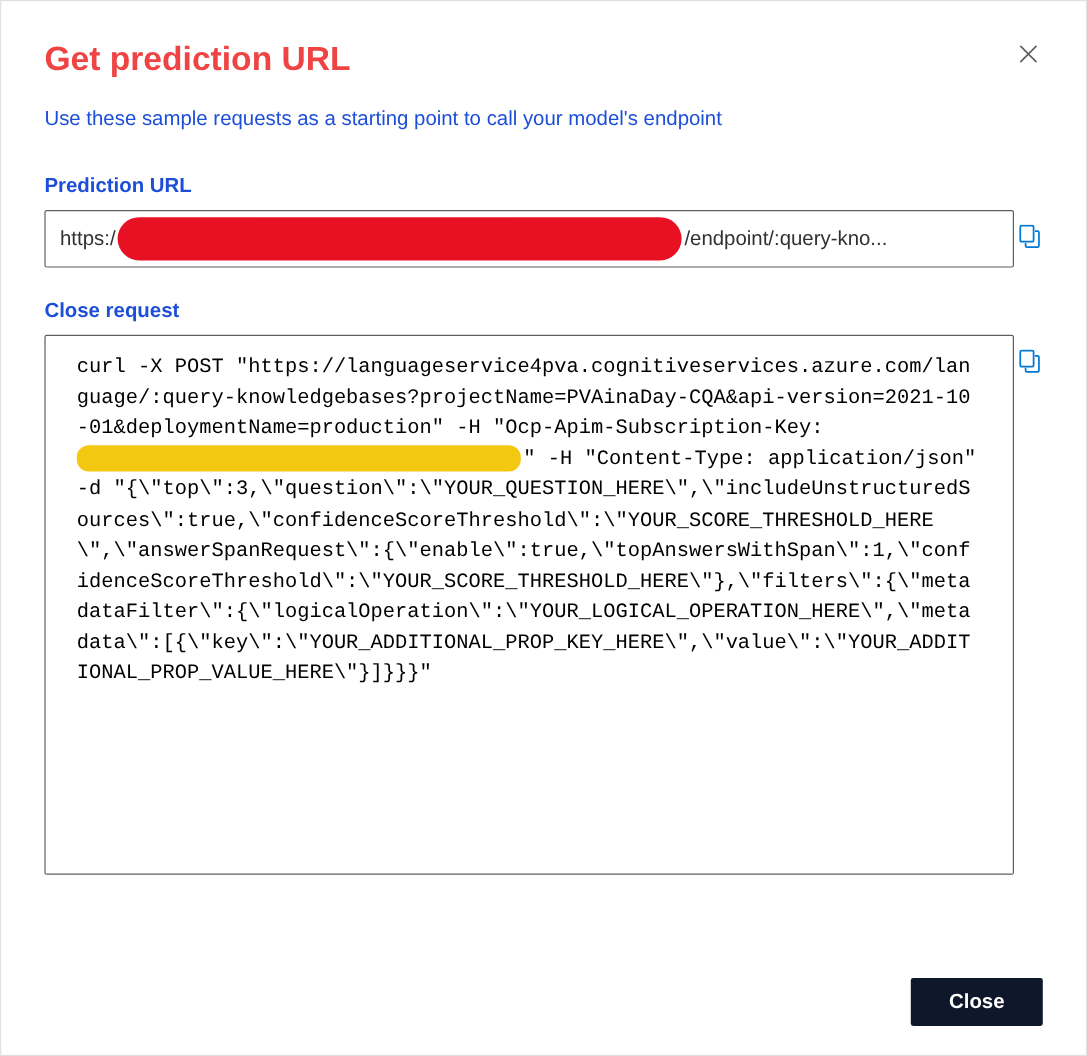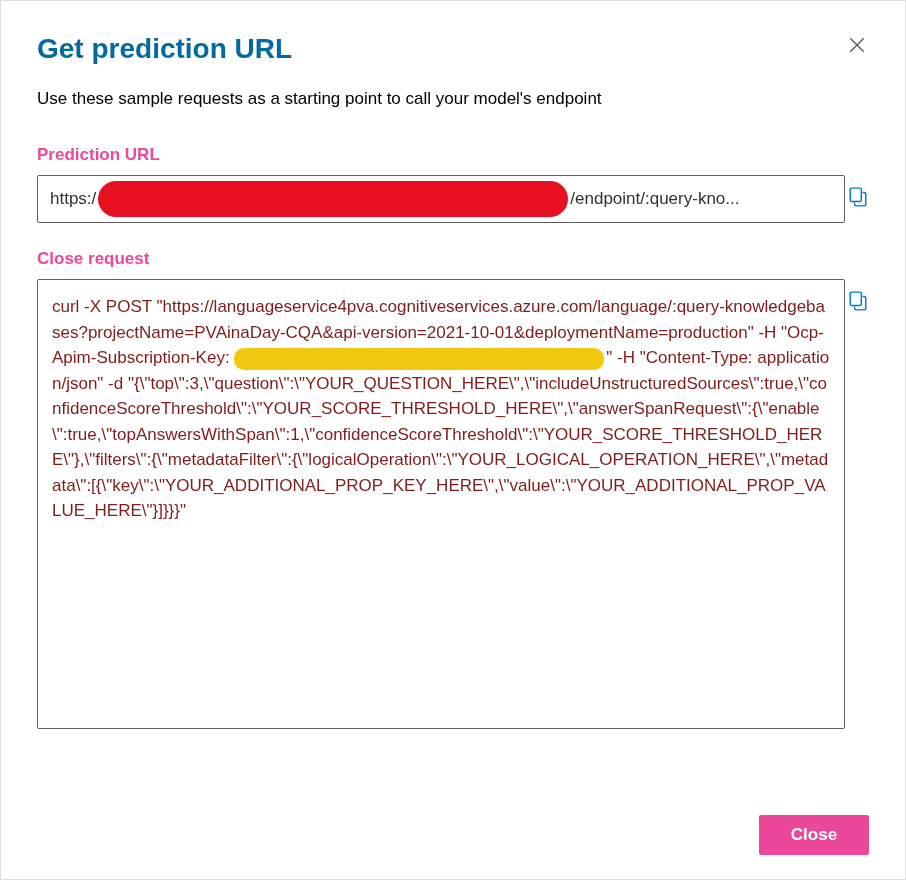"Get prediction URL" .title { color: #0369a1 -> #ef4444 }
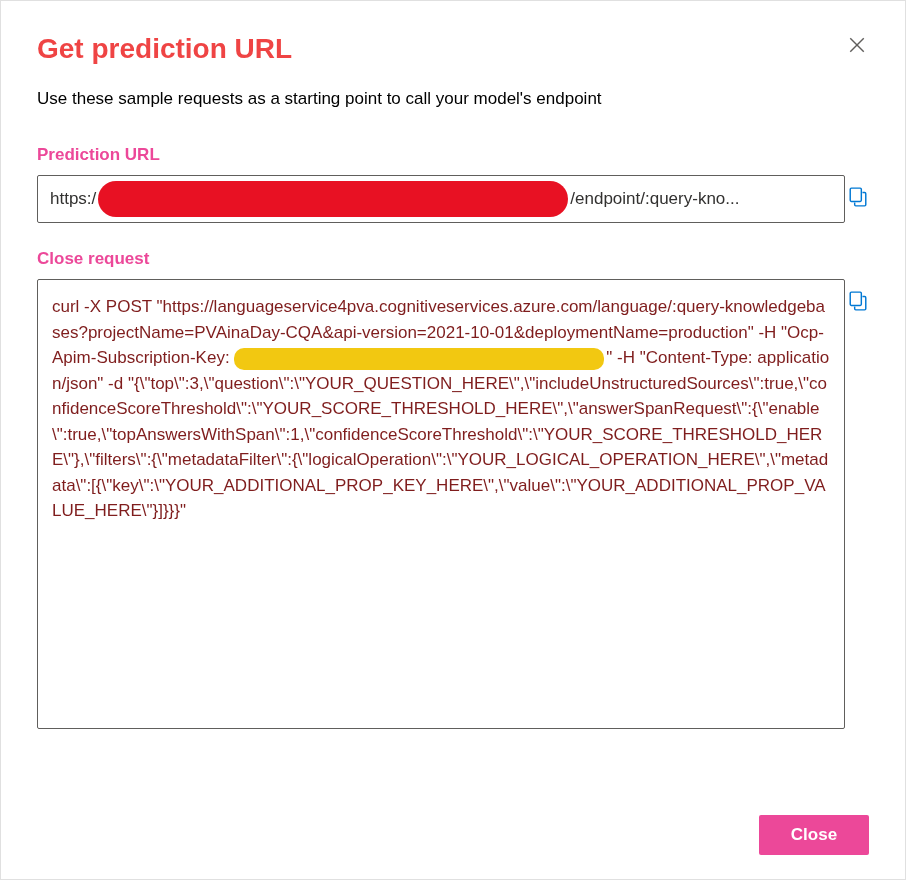"Use these sample requests as" .subtitle { color: #000000 -> #1d4ed8 }
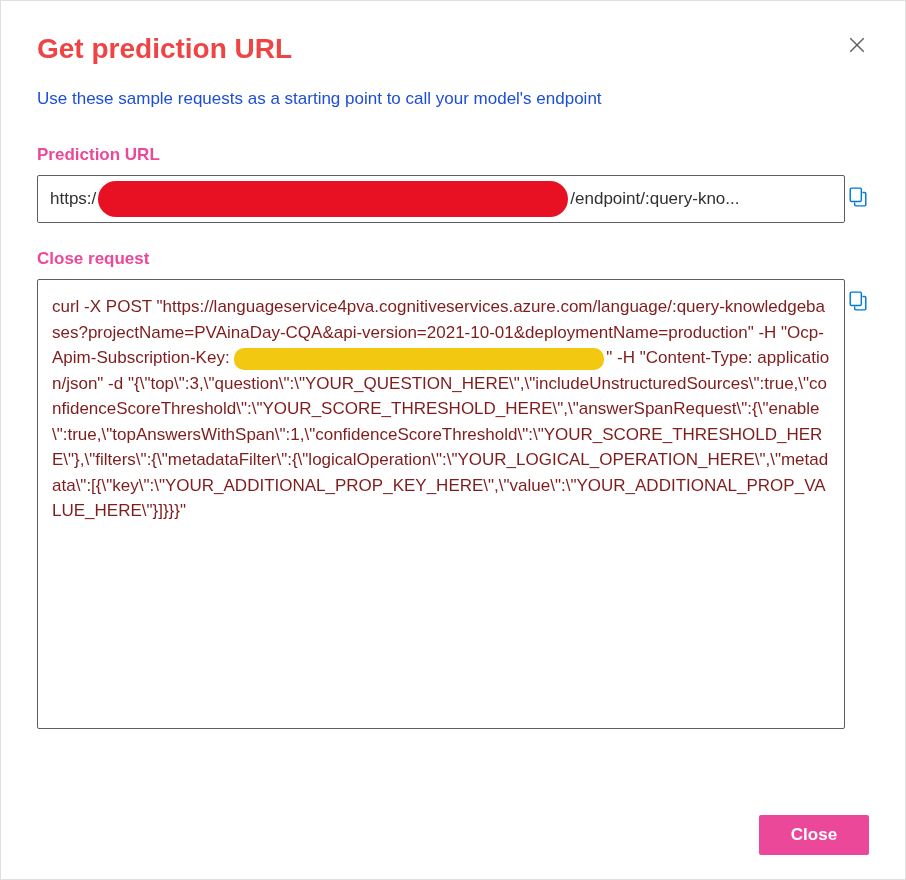"Prediction URL" .section-label { color: #ec4899 -> #1d4ed8 }
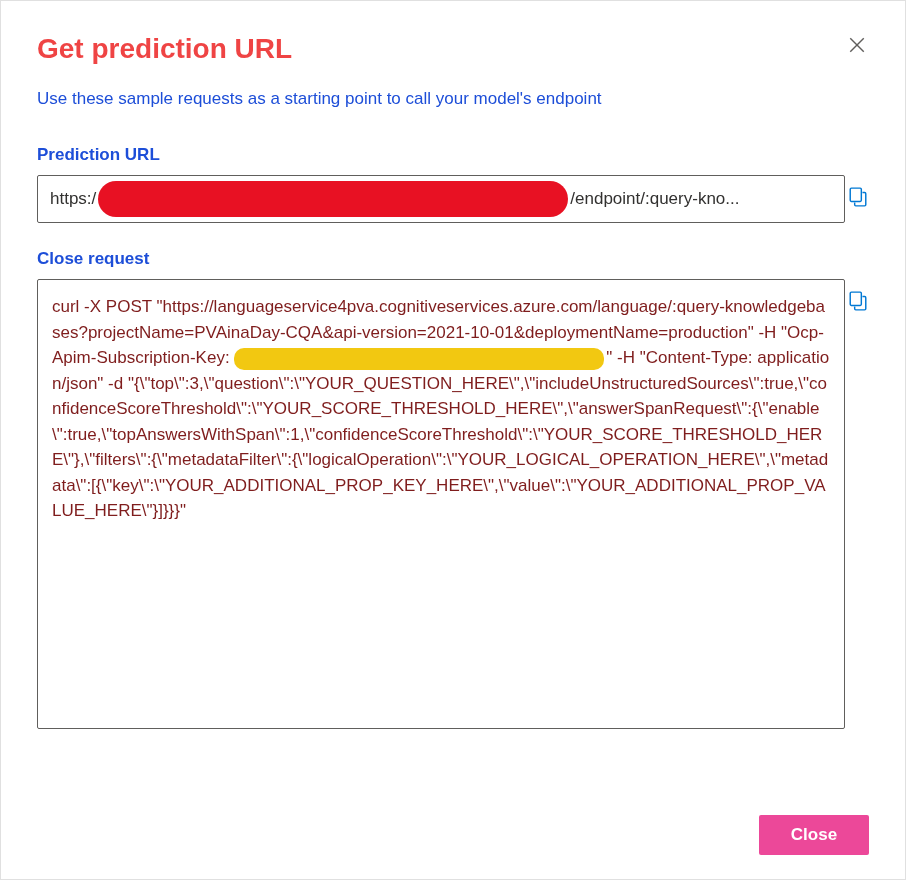"curl -X POST" .sample-box { color: #7f1d1d -> #000000; font-family: none -> Liberation Mono, monospace; padding: 14px 14px -> 14px 26px }
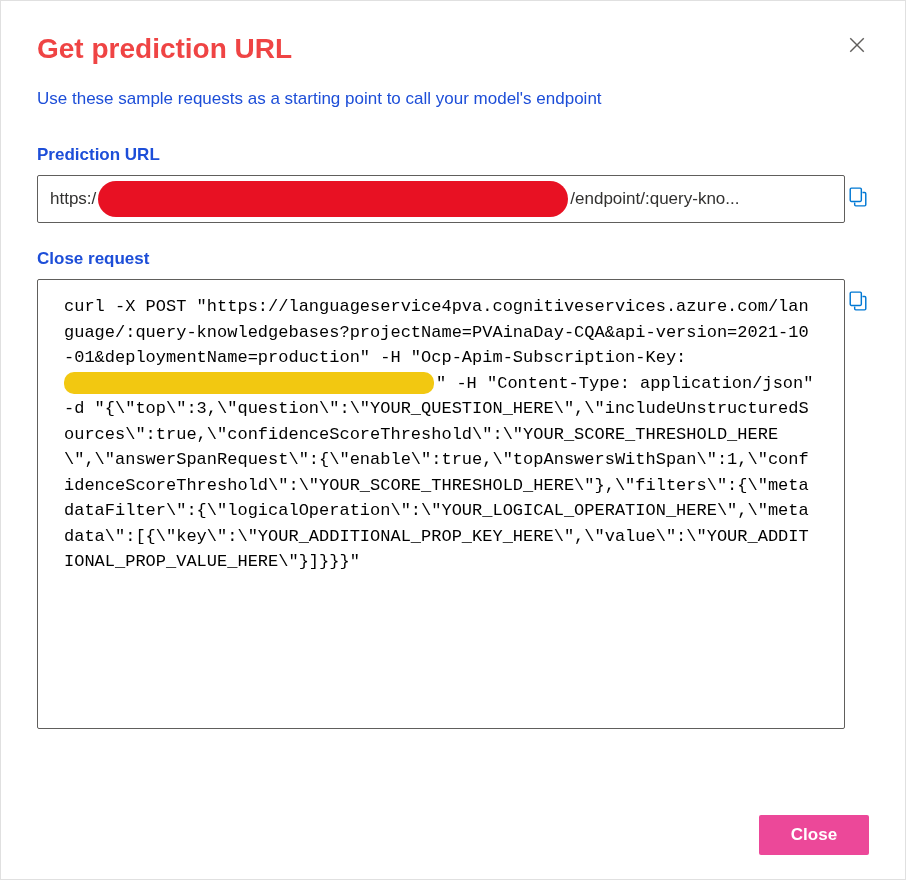"Close" .close-button { background: #ec4899 -> #0f172a }
